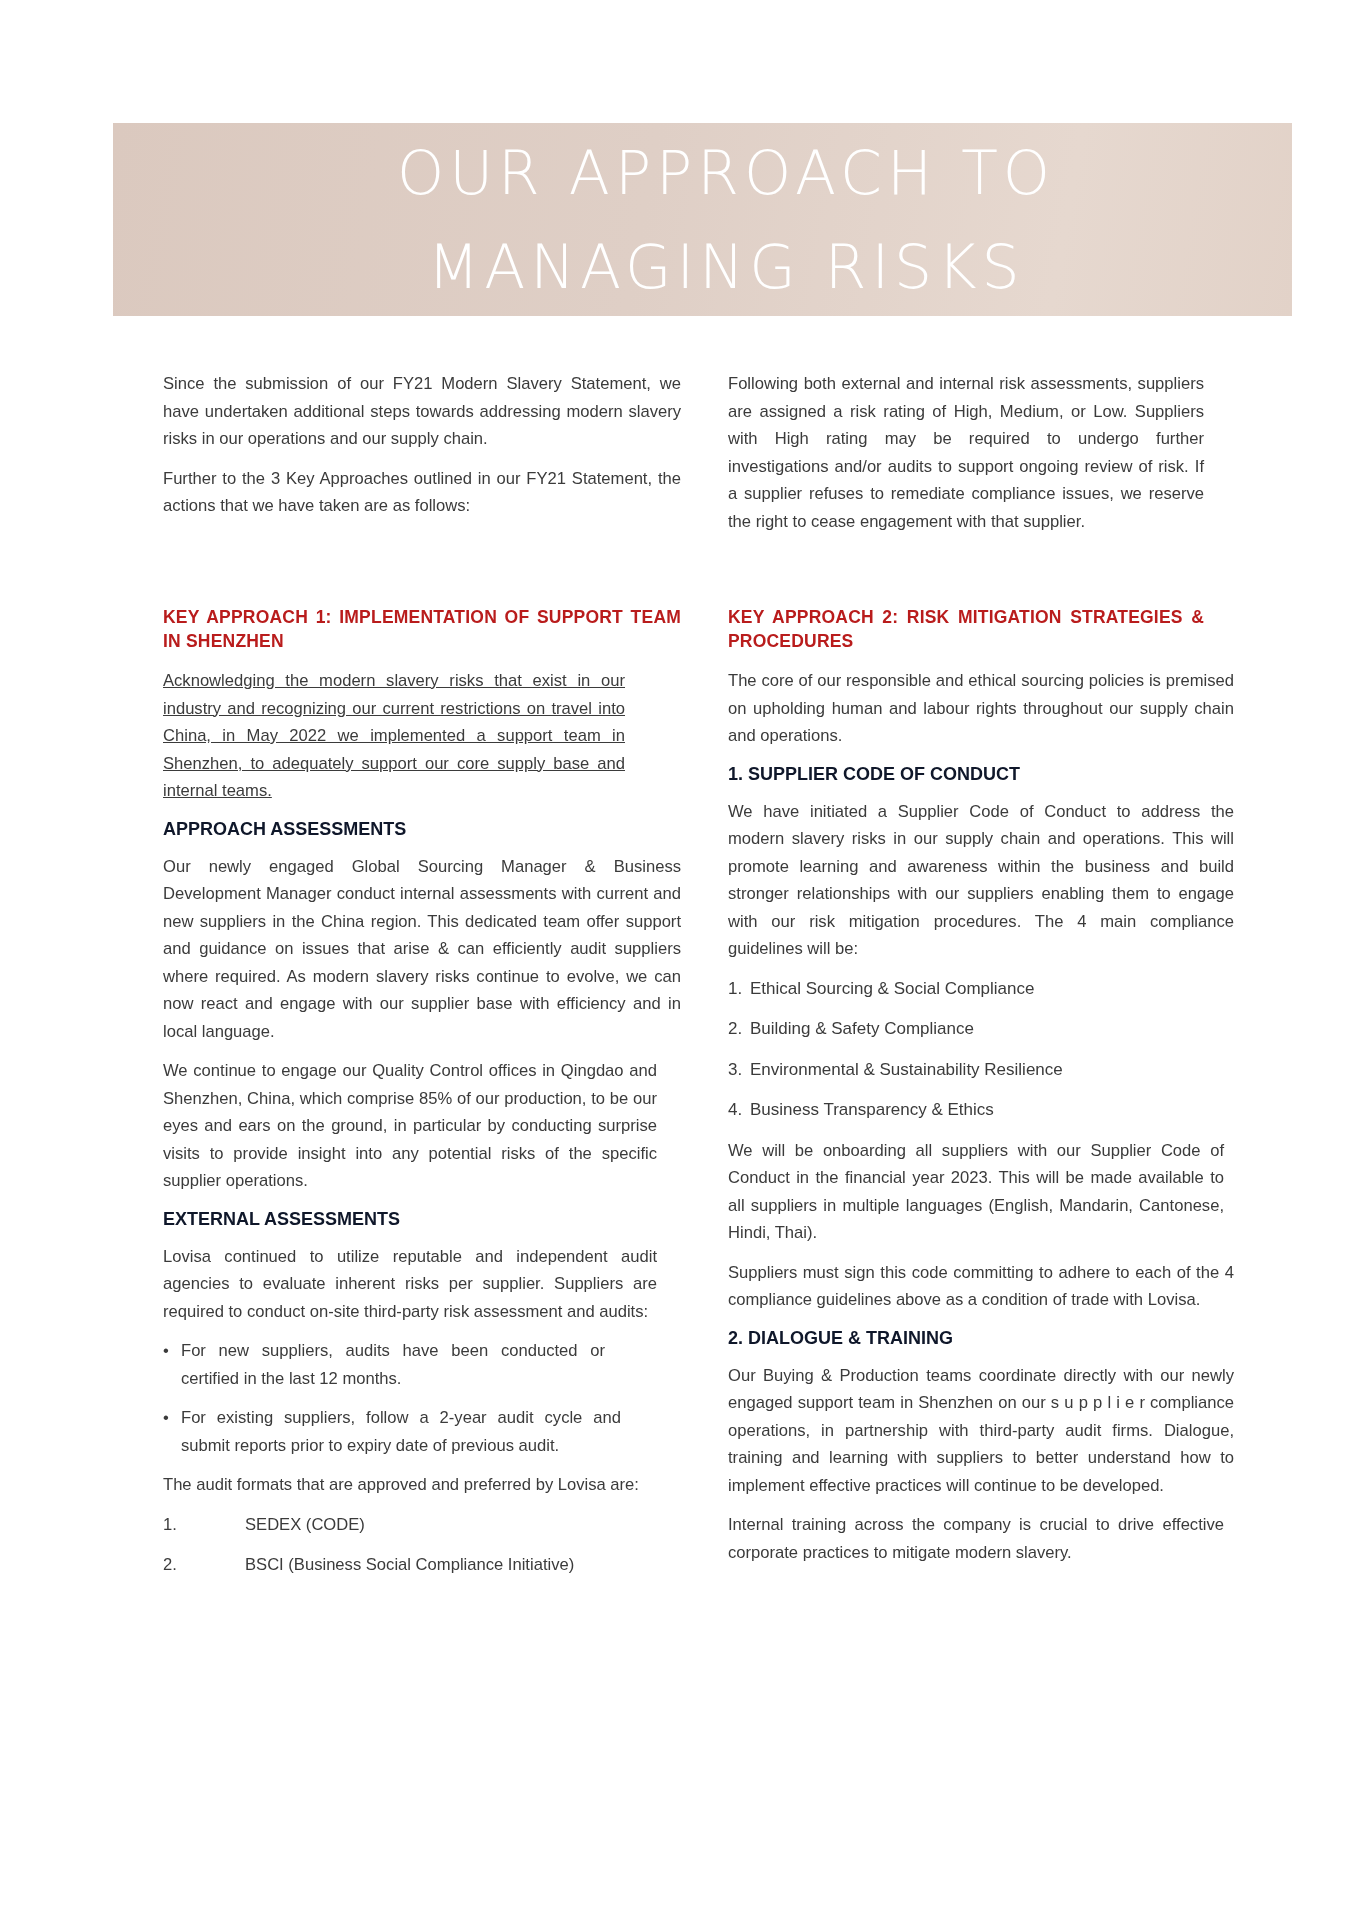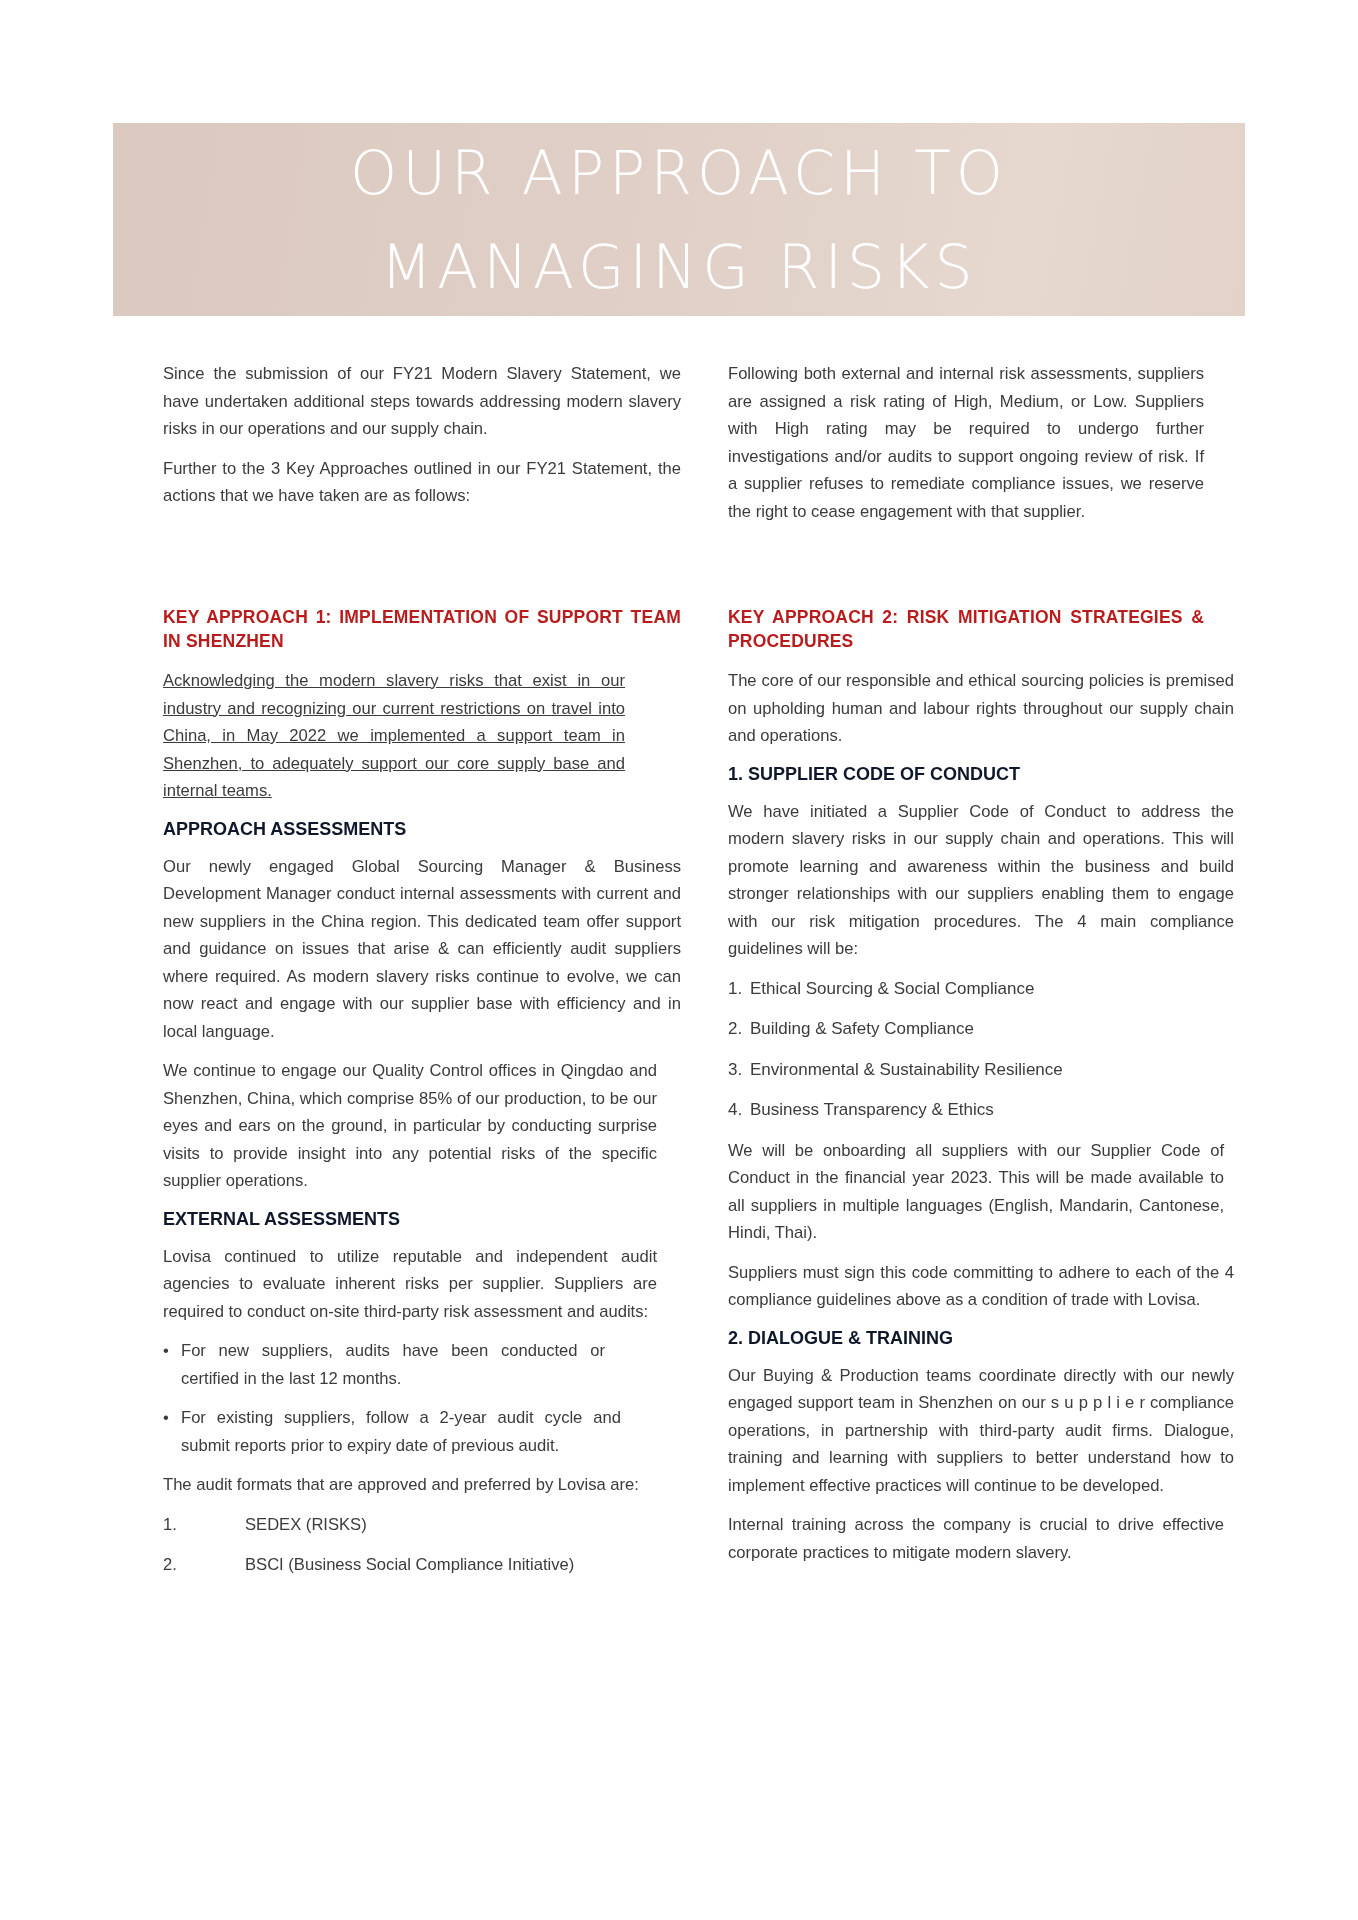"OUR APPROACH TO" .banner { padding-left: none -> 47px }
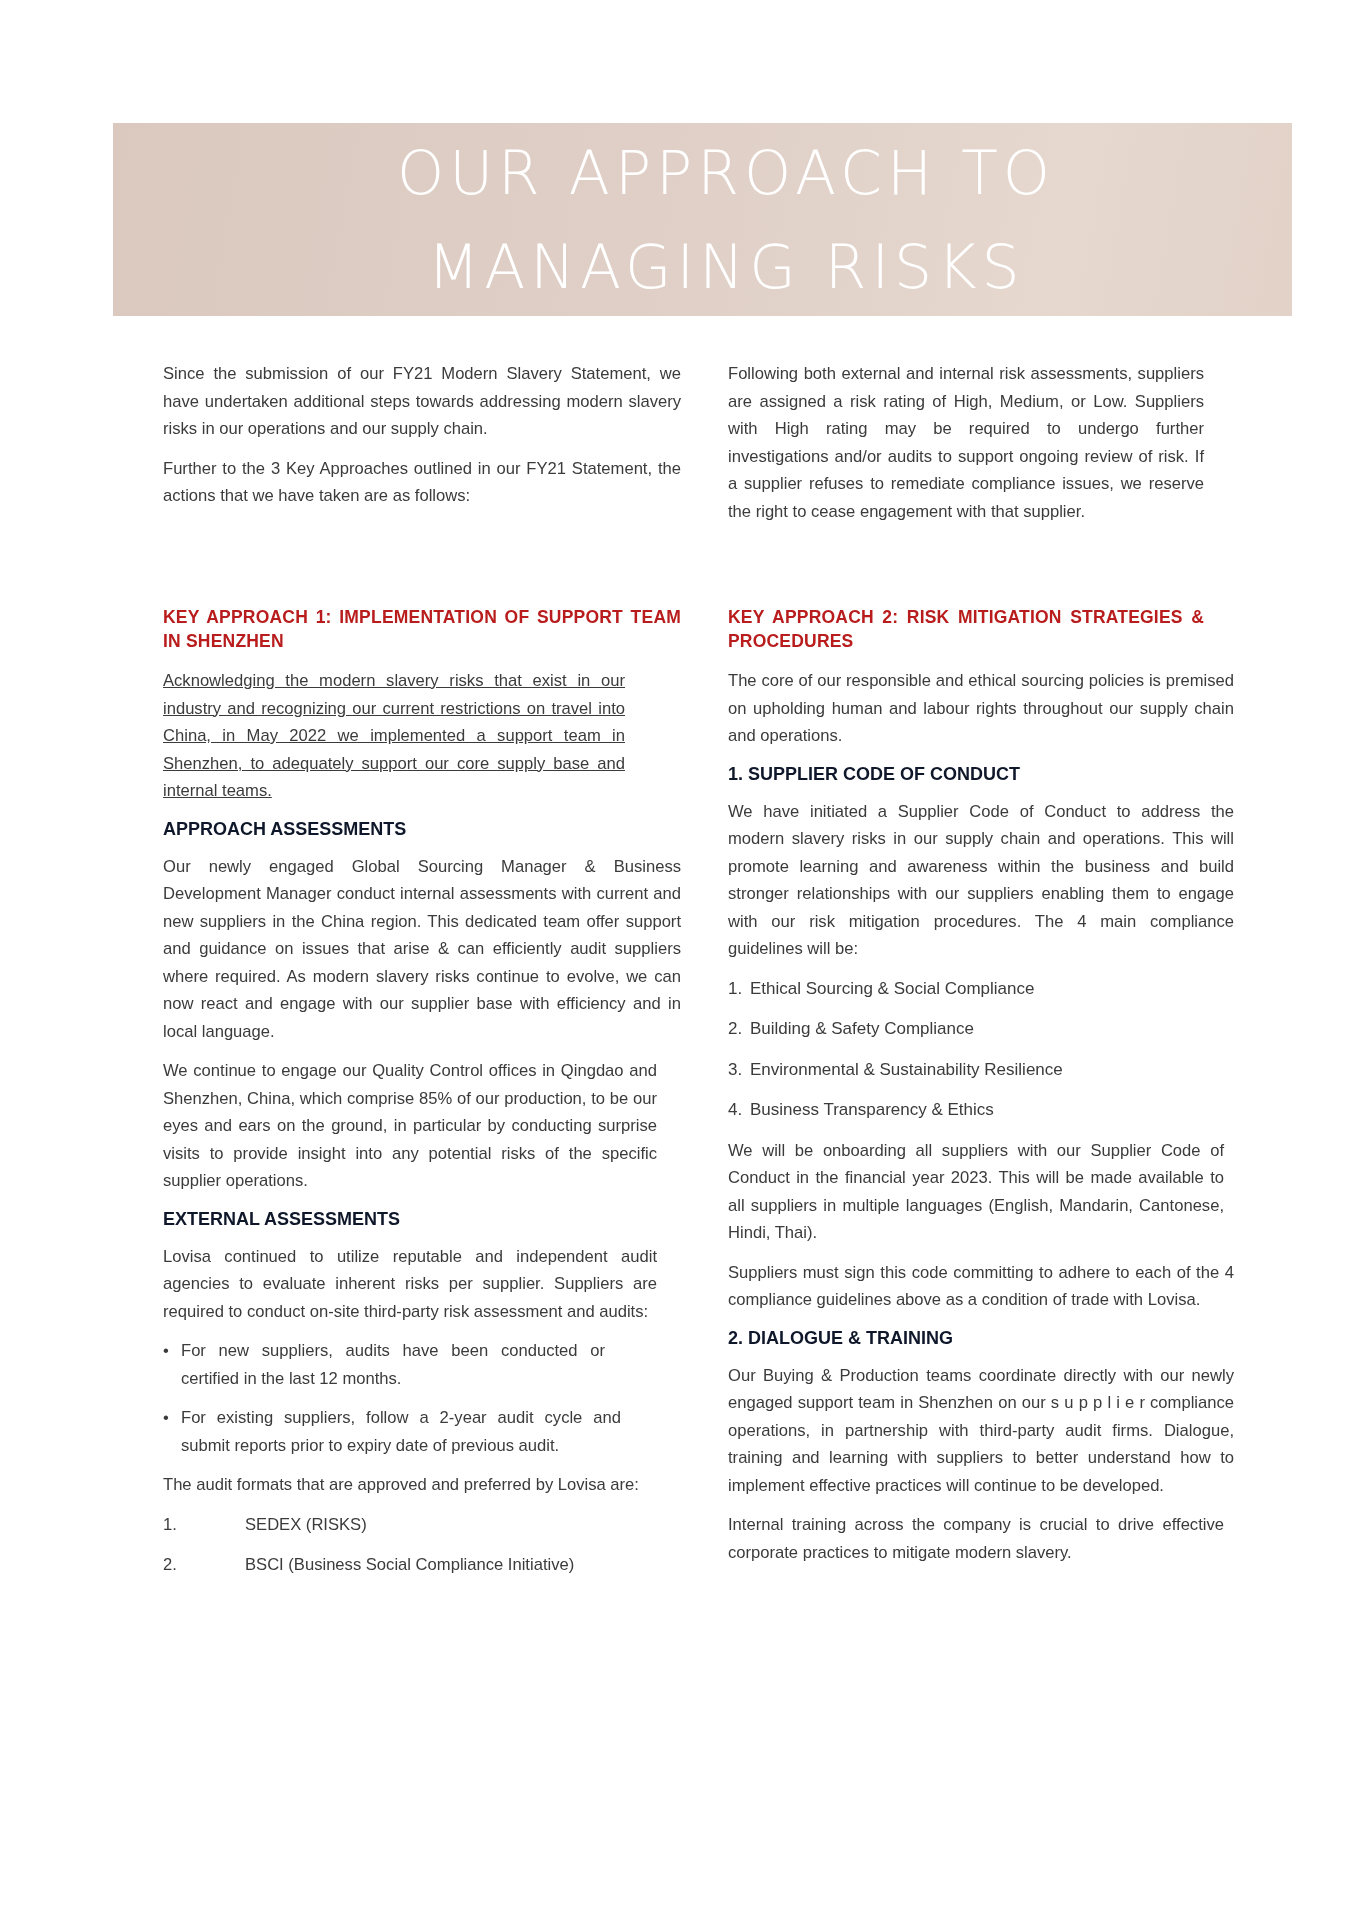"Since the submission of our" p { margin: 0 0 12px 0 -> 10px 0 12px 0 }
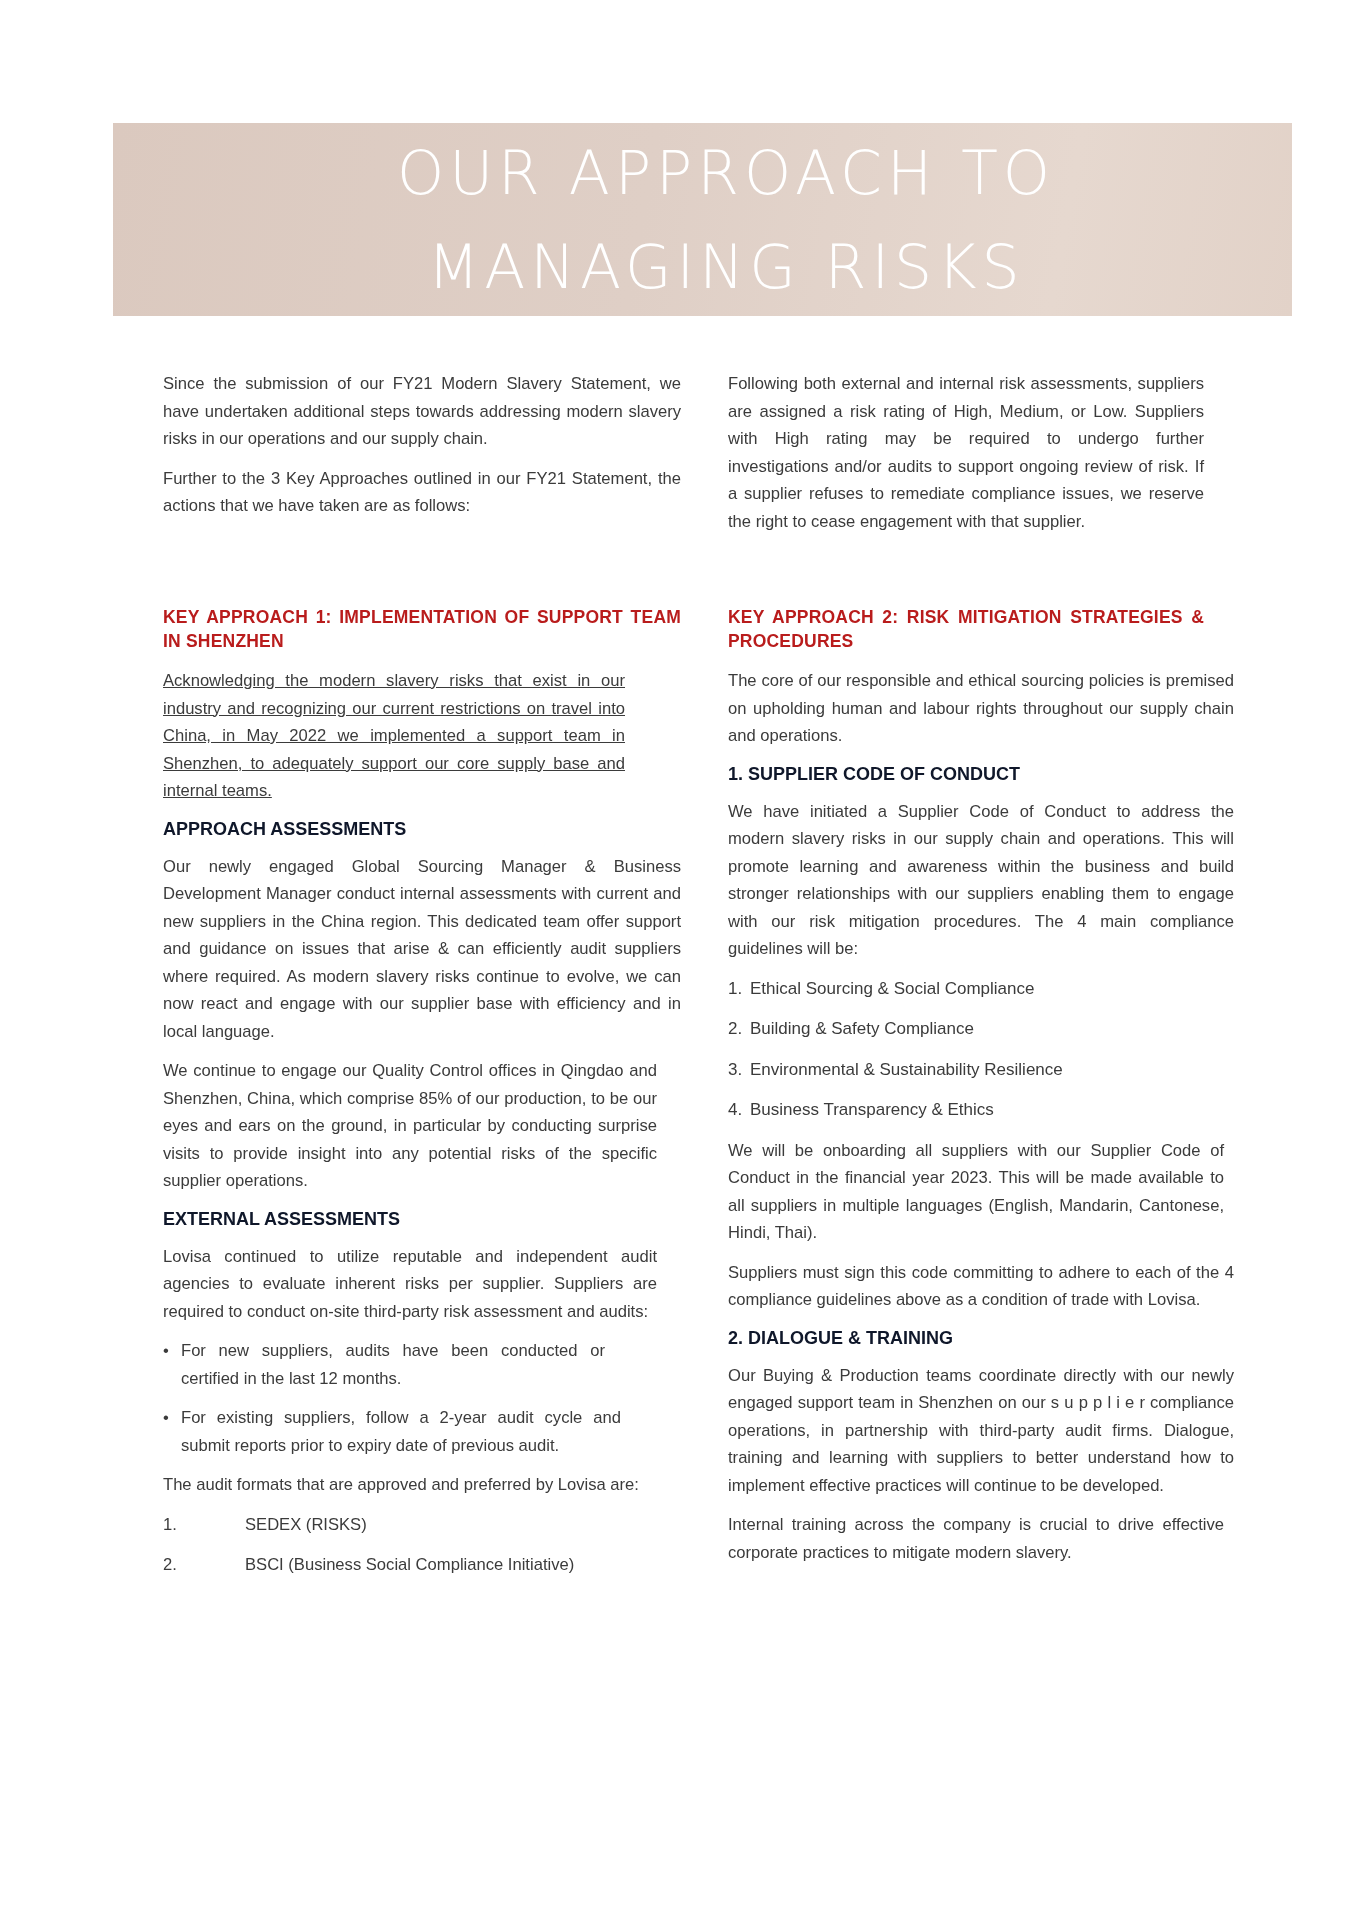"SEDEX (RISKS)" span { text: RISKS -> CODE }
